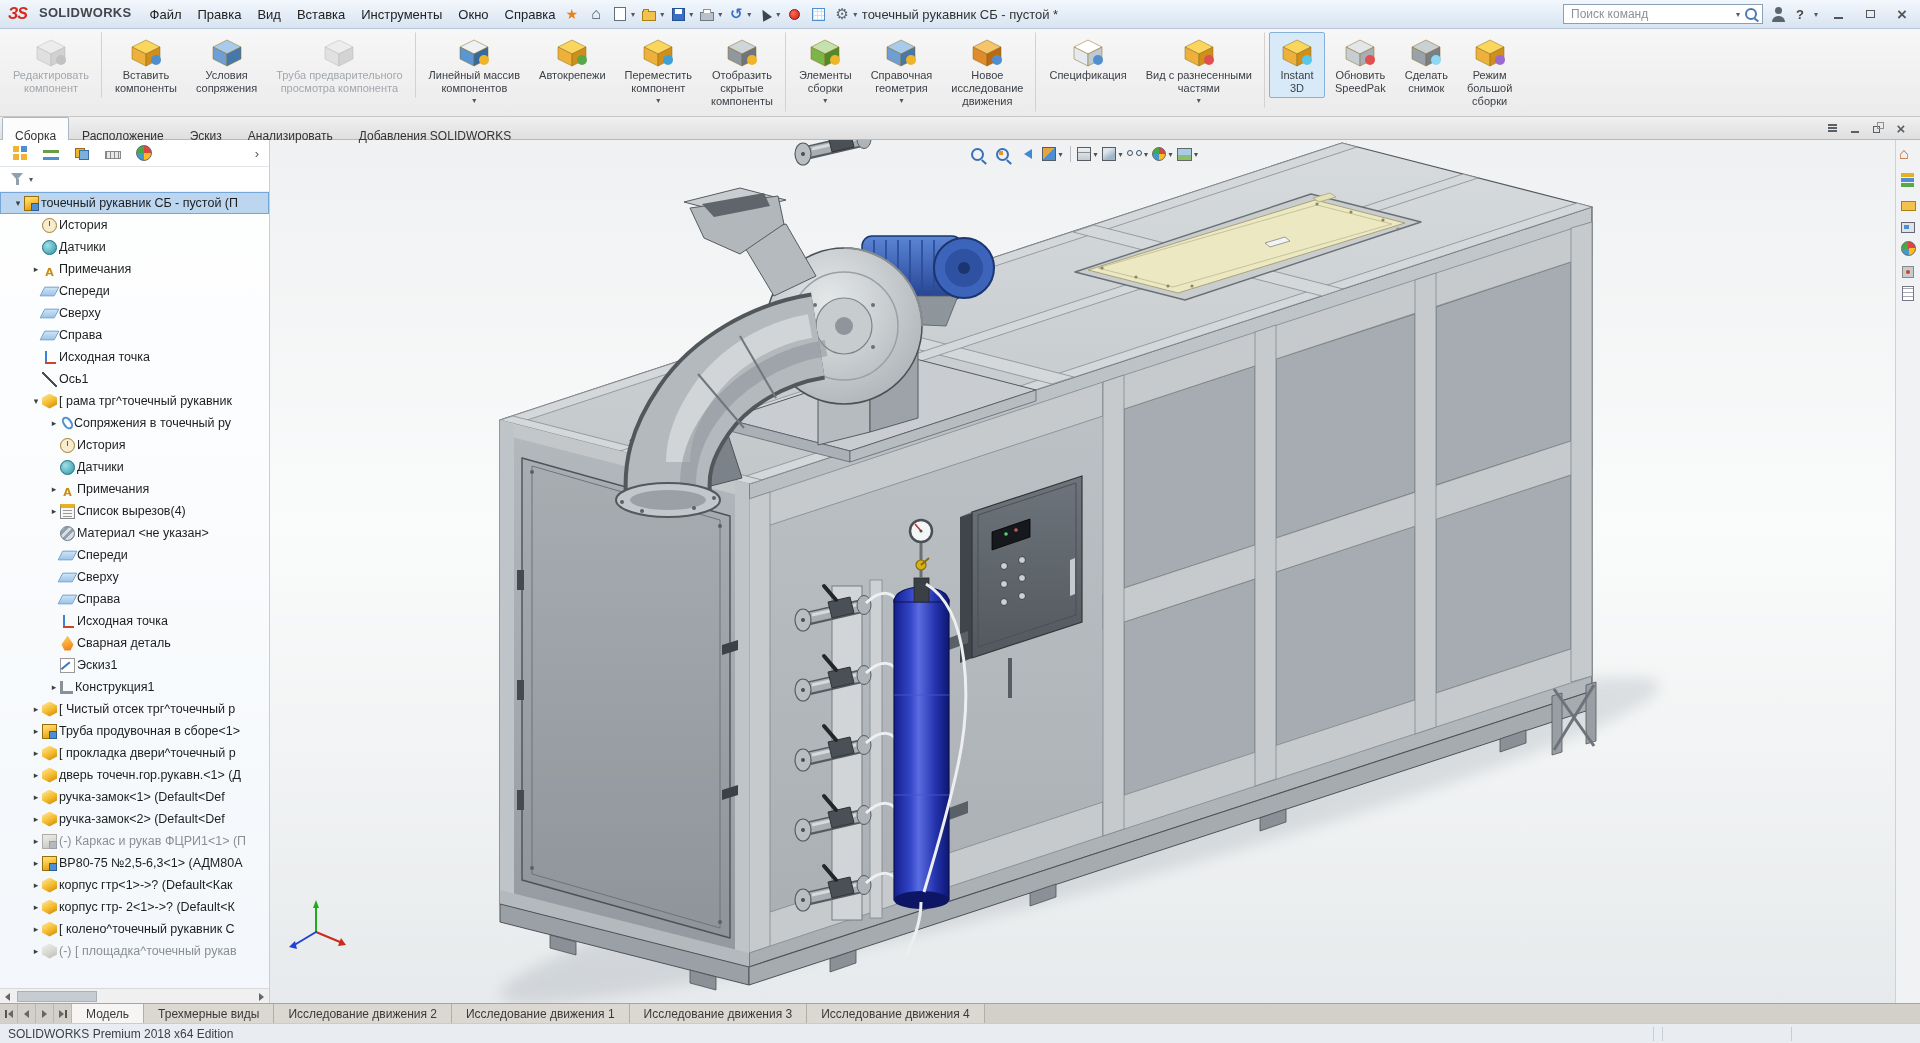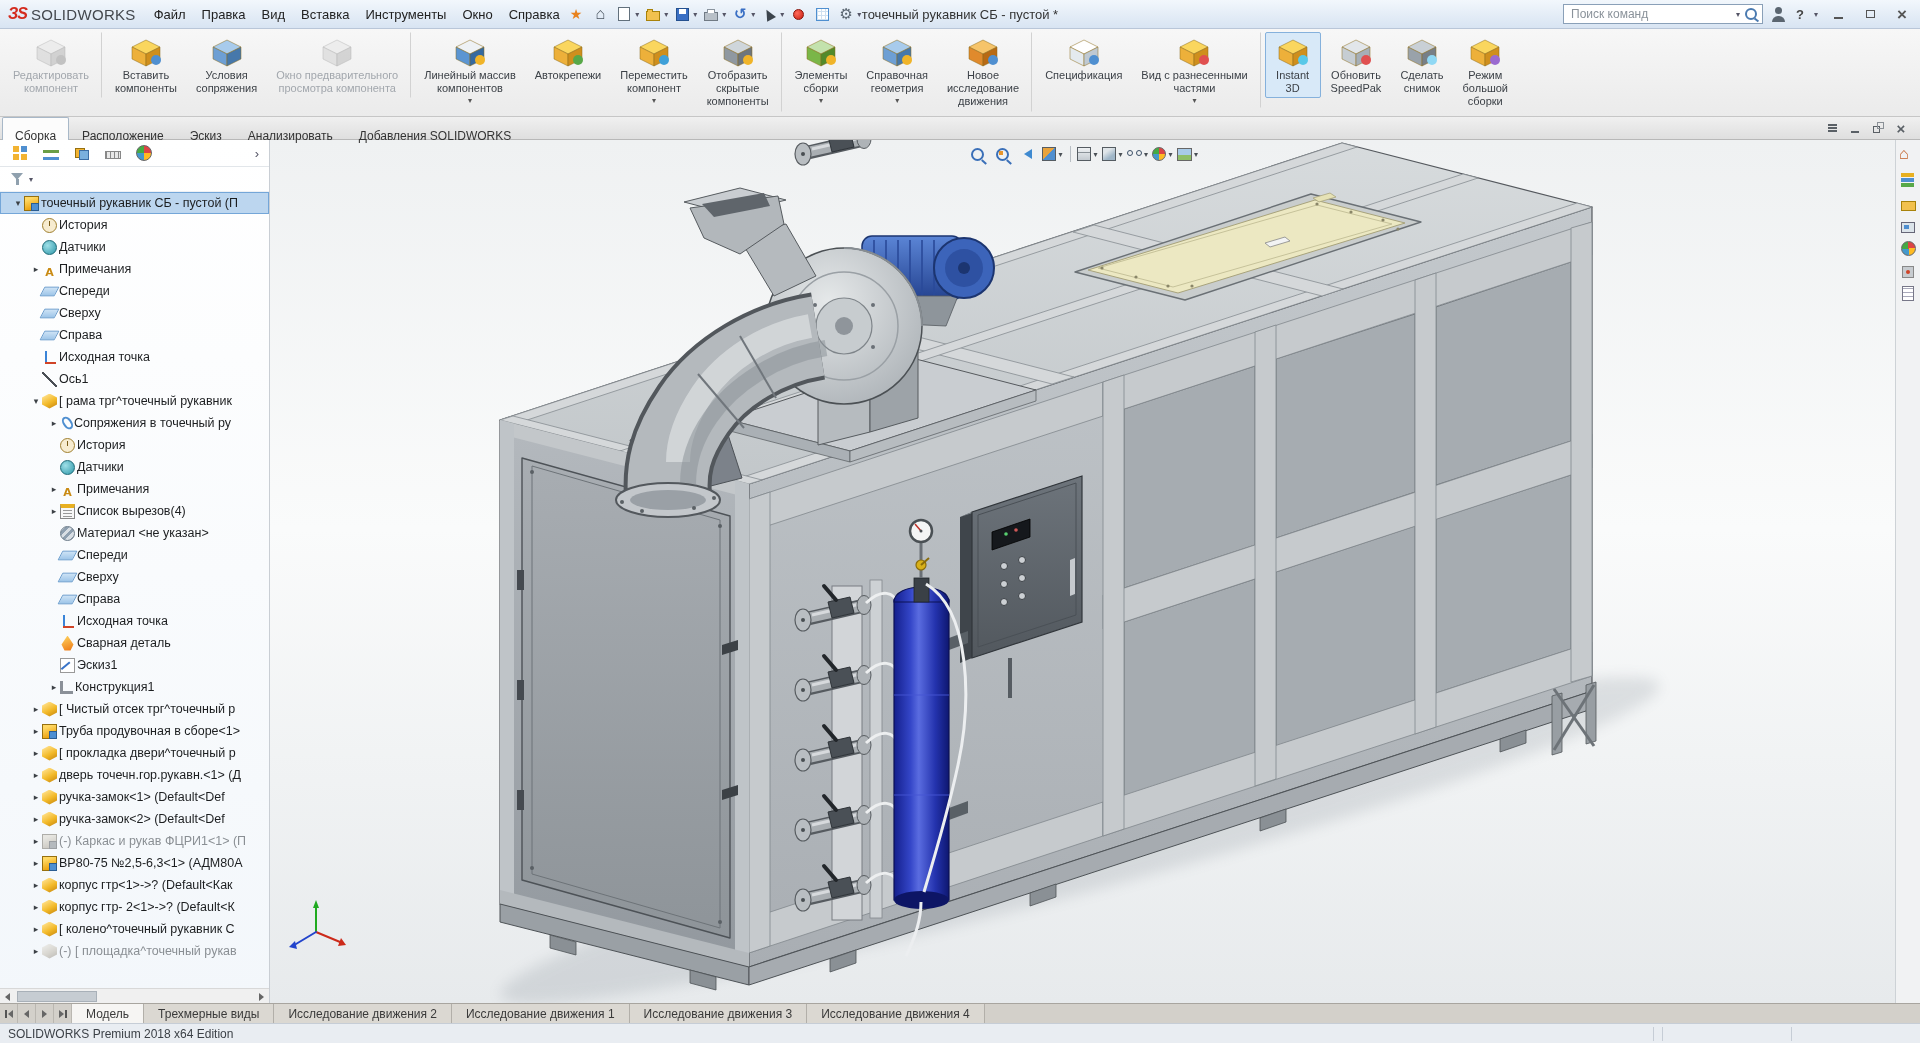"ЗS" .logo { align-items: flex-end -> flex-start; gap: 4px -> 12px }
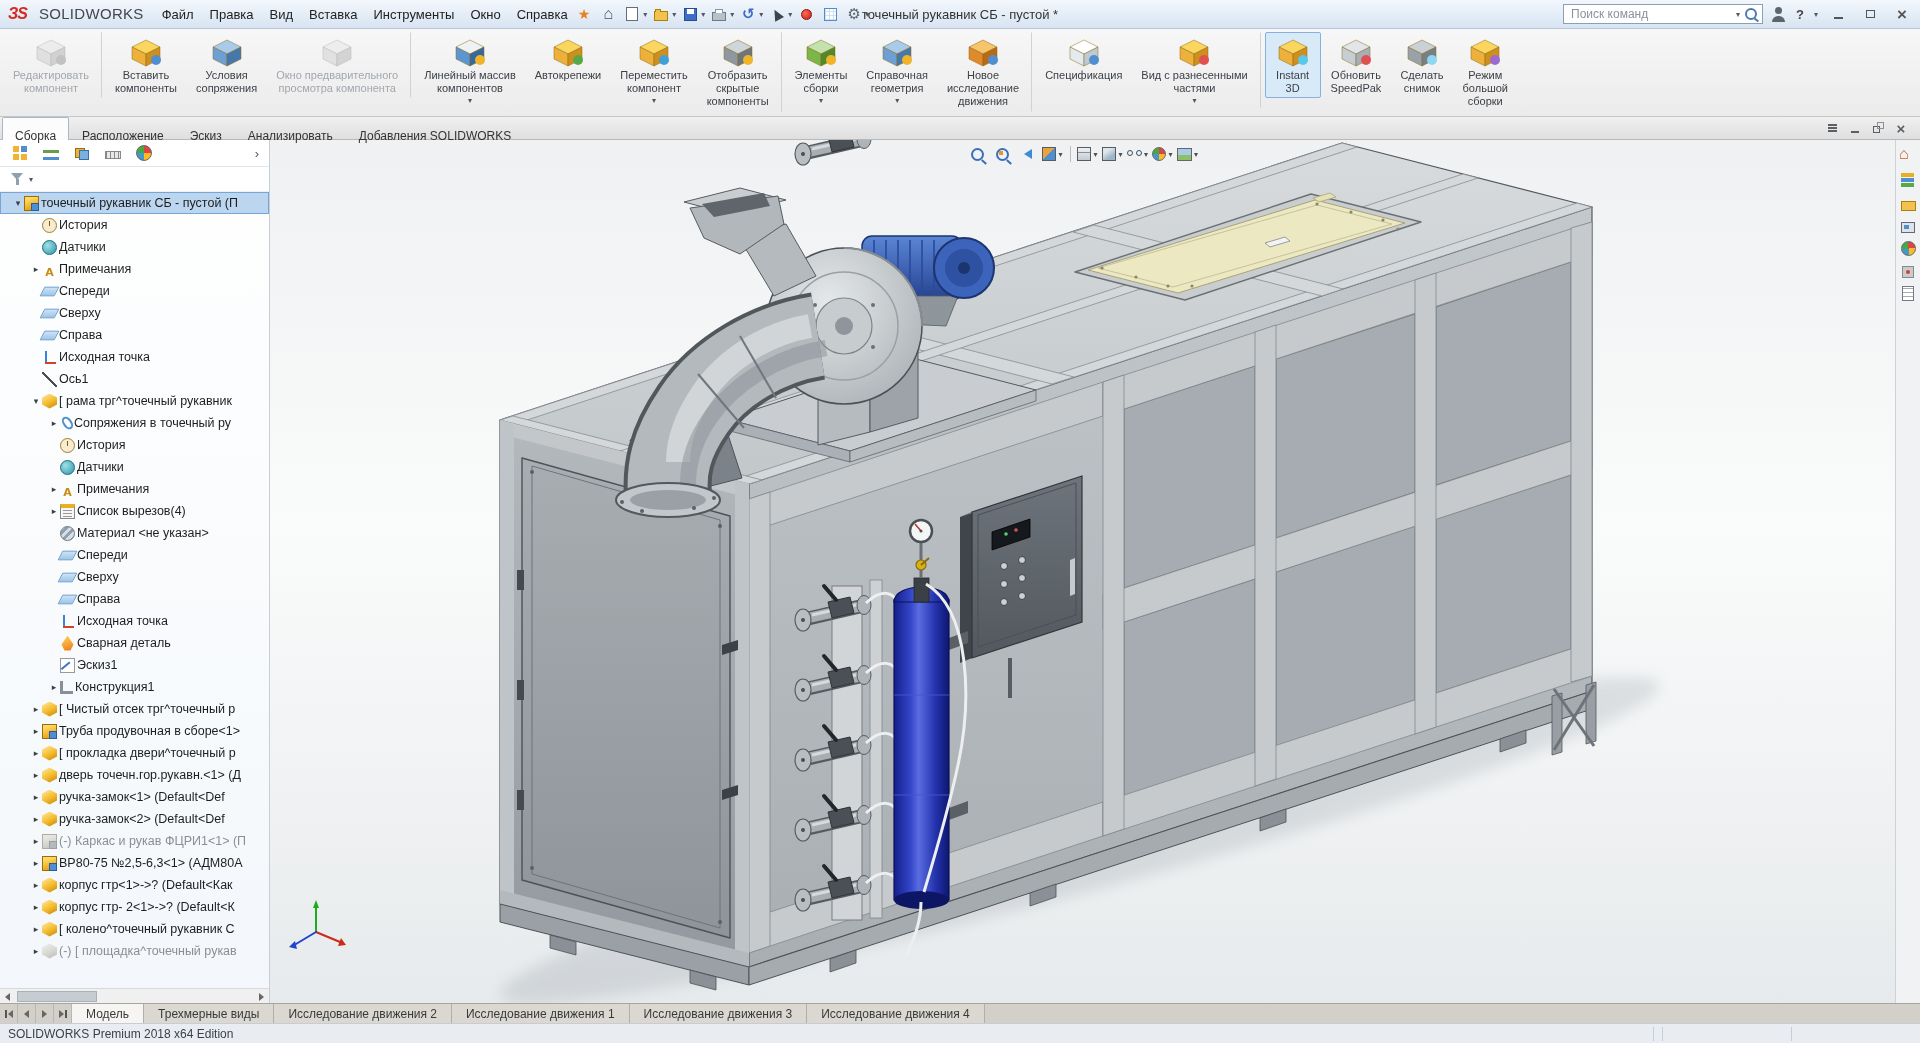"SOLIDWORKS" .logo .brand { font-size: 15px -> 13px; font-weight: normal -> bold }
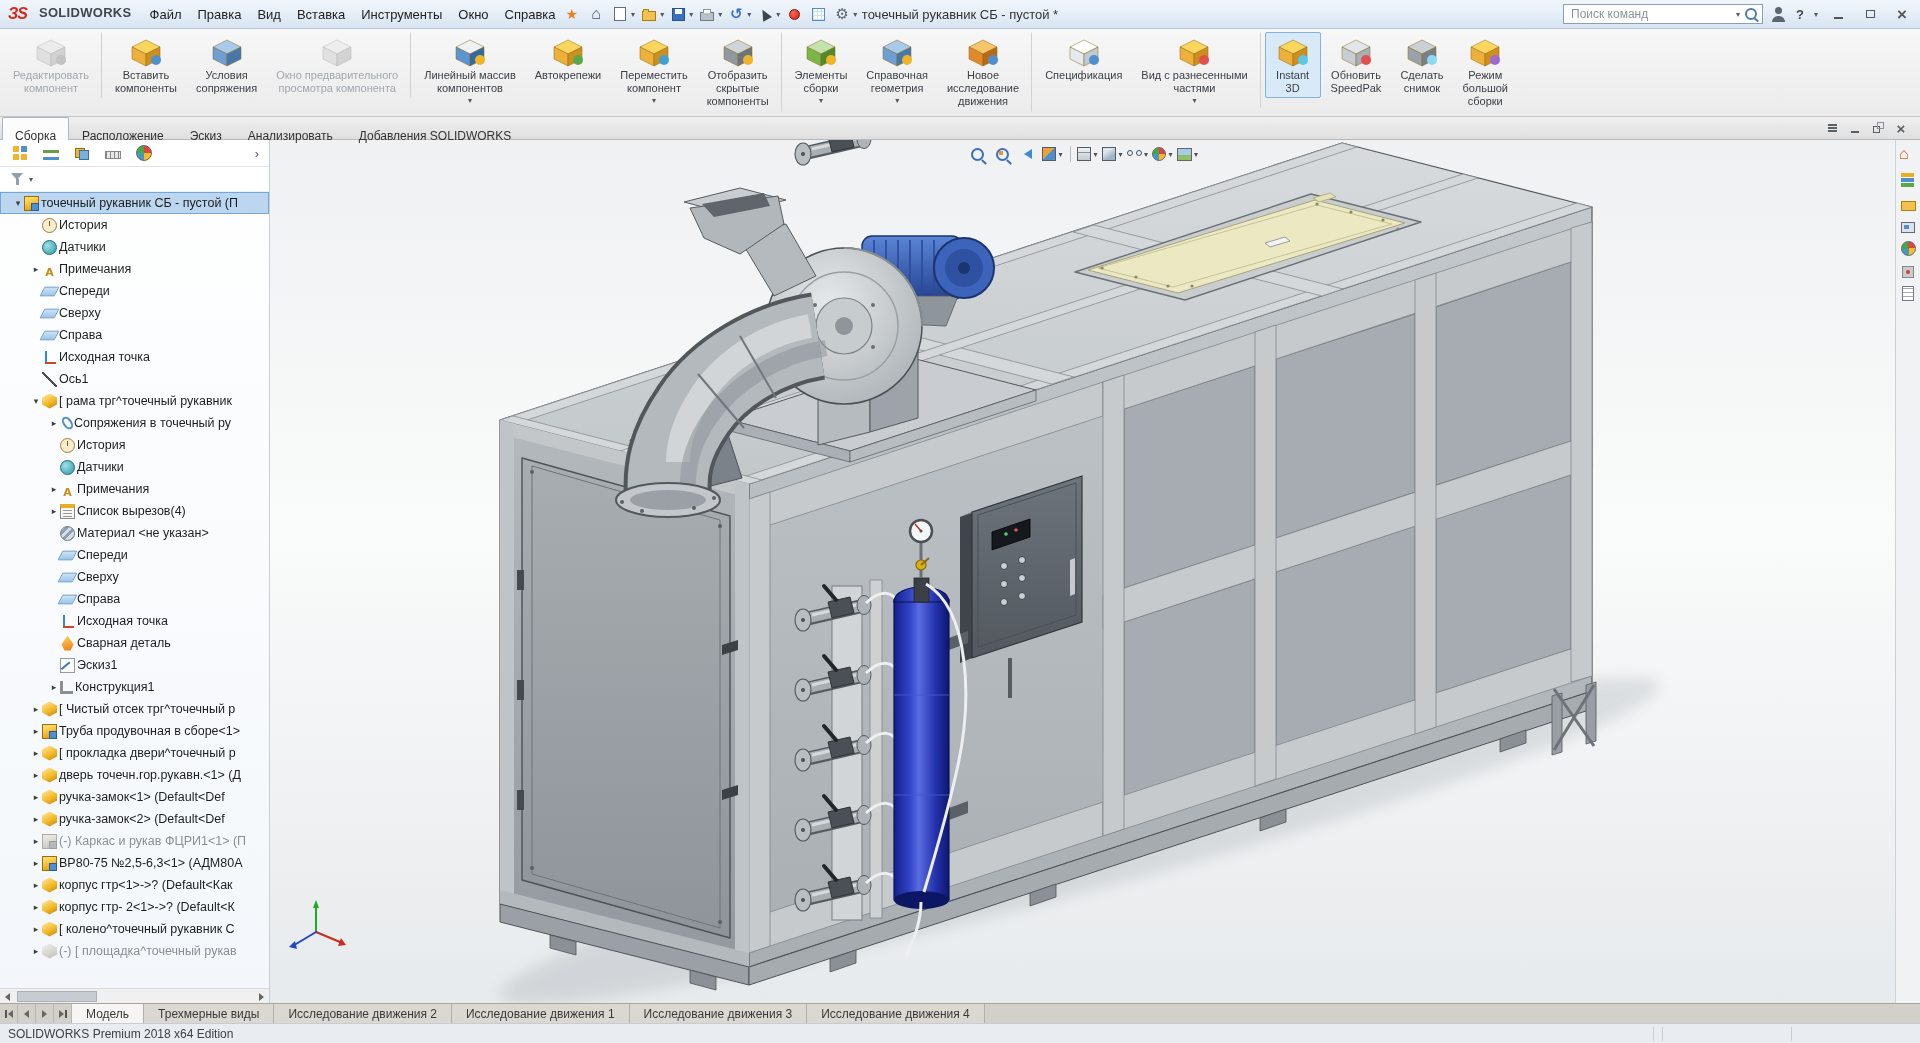"Окно предварительного" span.rl { text: Окно -> Труба }
